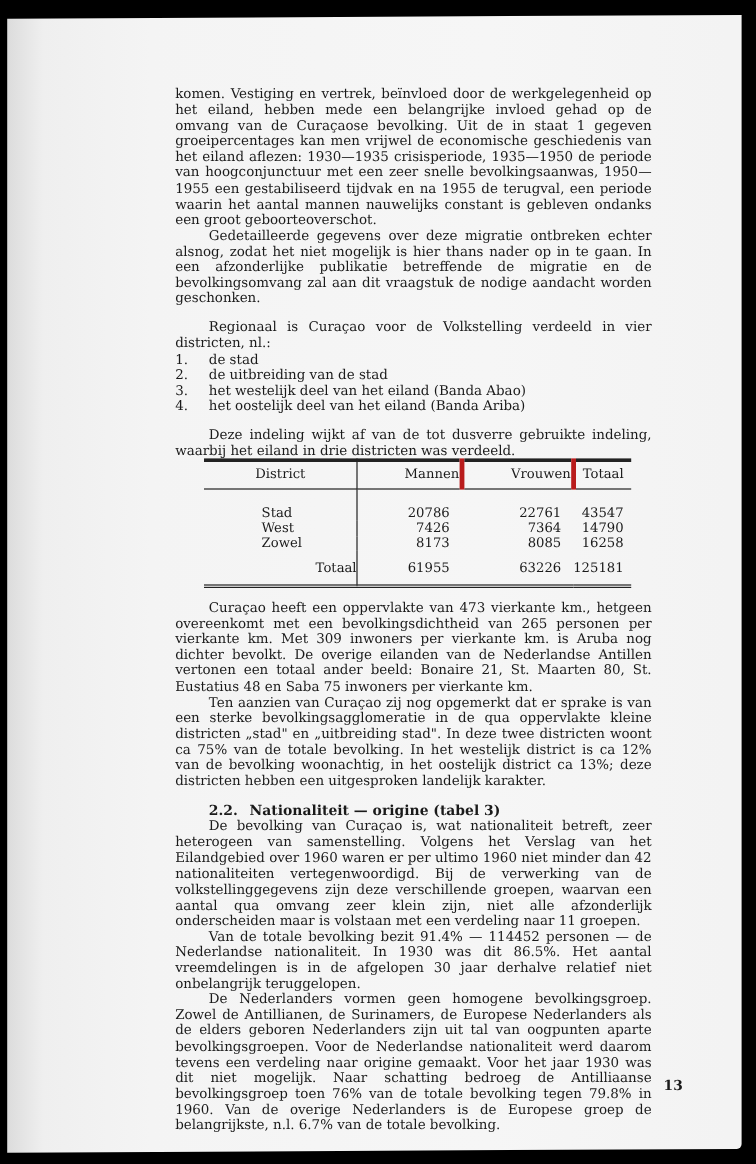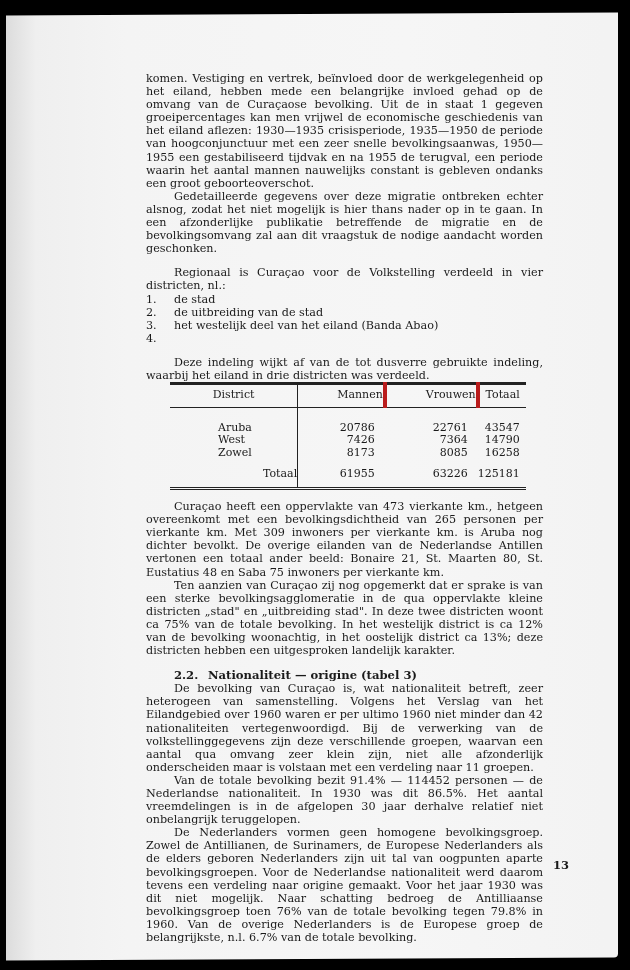"het oostelijk deel van het" span { html: none -> <span>het oostelijk deel van het eiland (Banda Ariba)</span> }
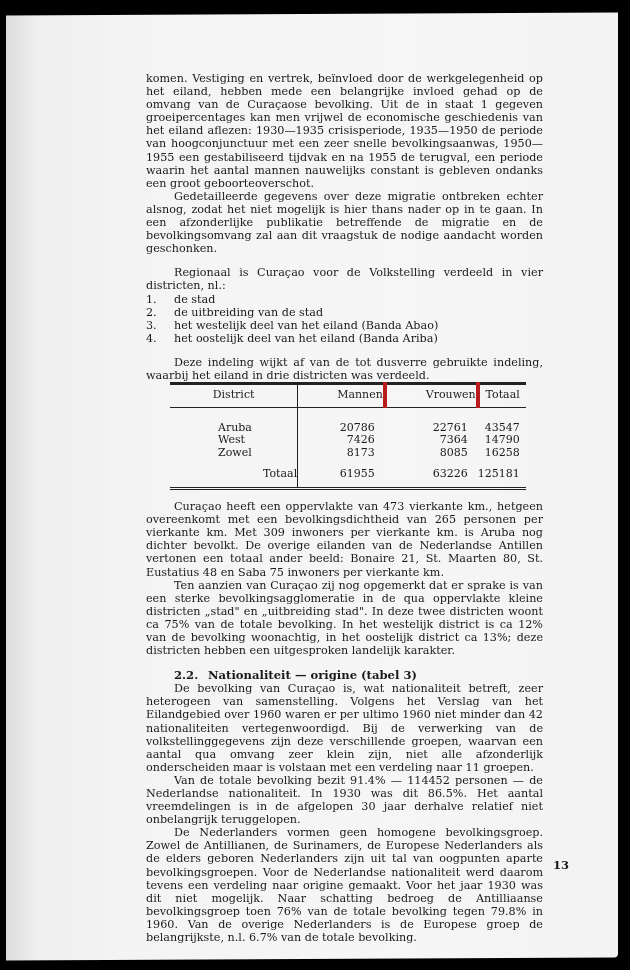"Aruba" td.name { text: Aruba -> Stad }
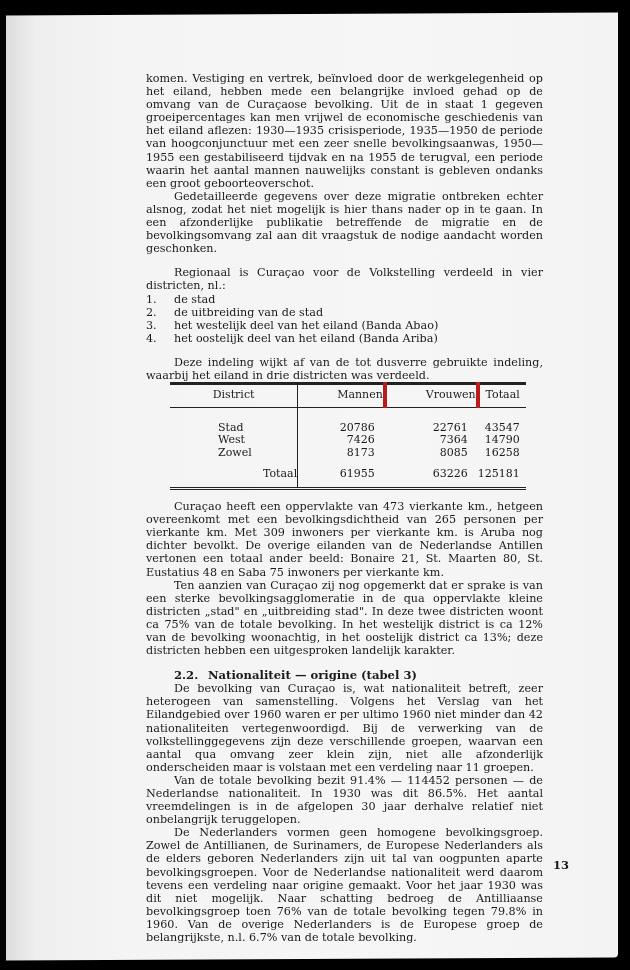"13" .pagenum { top: 858px -> 897px }
